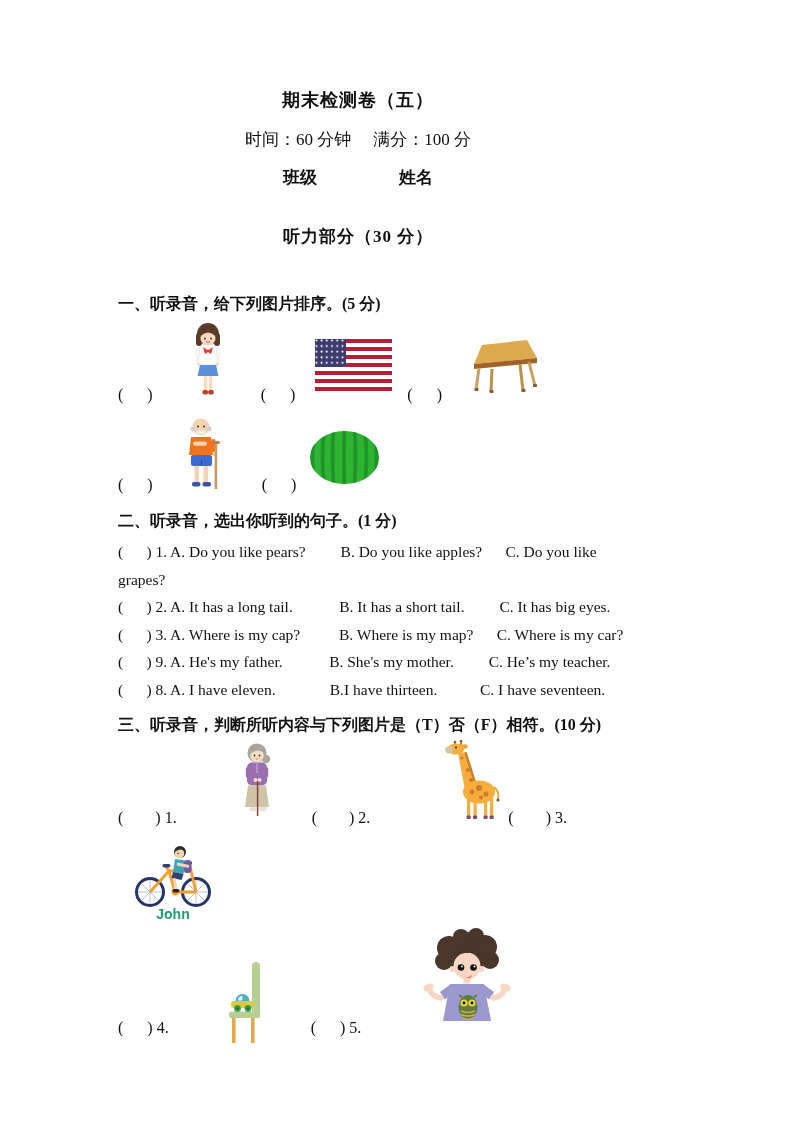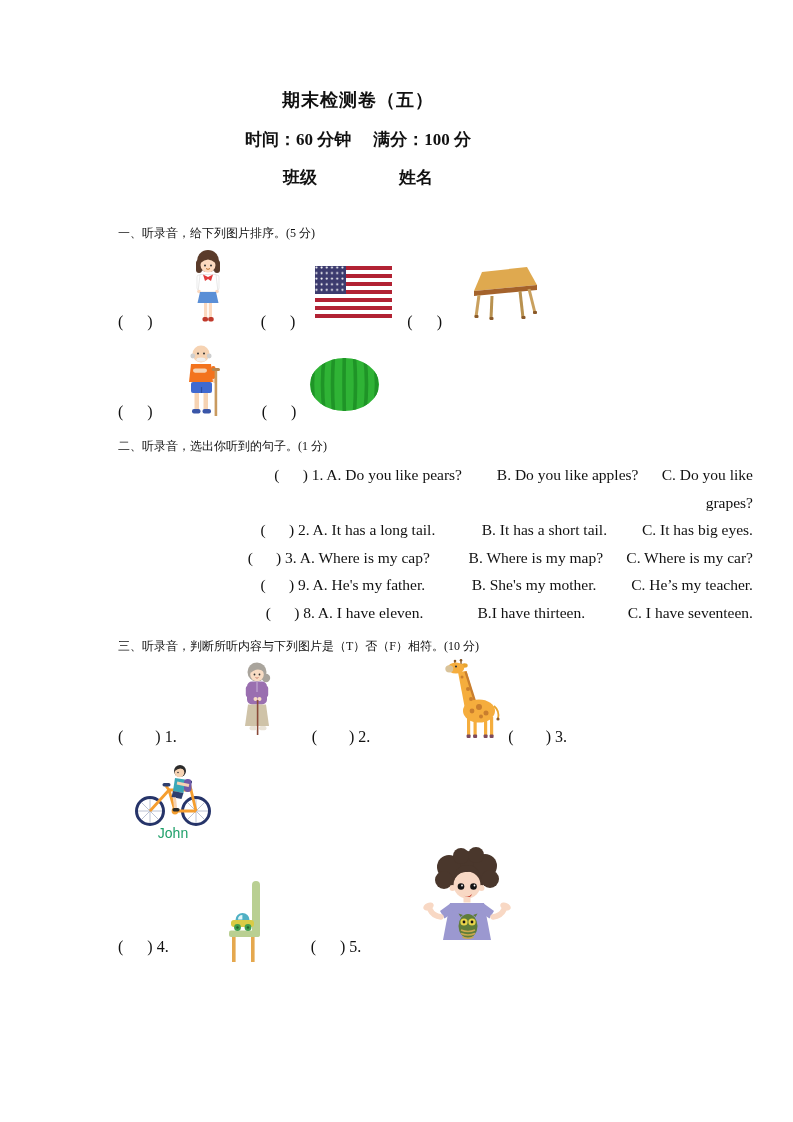"时间：60 分钟 满分：100 分" .meta-line { font-weight: bold -> normal }
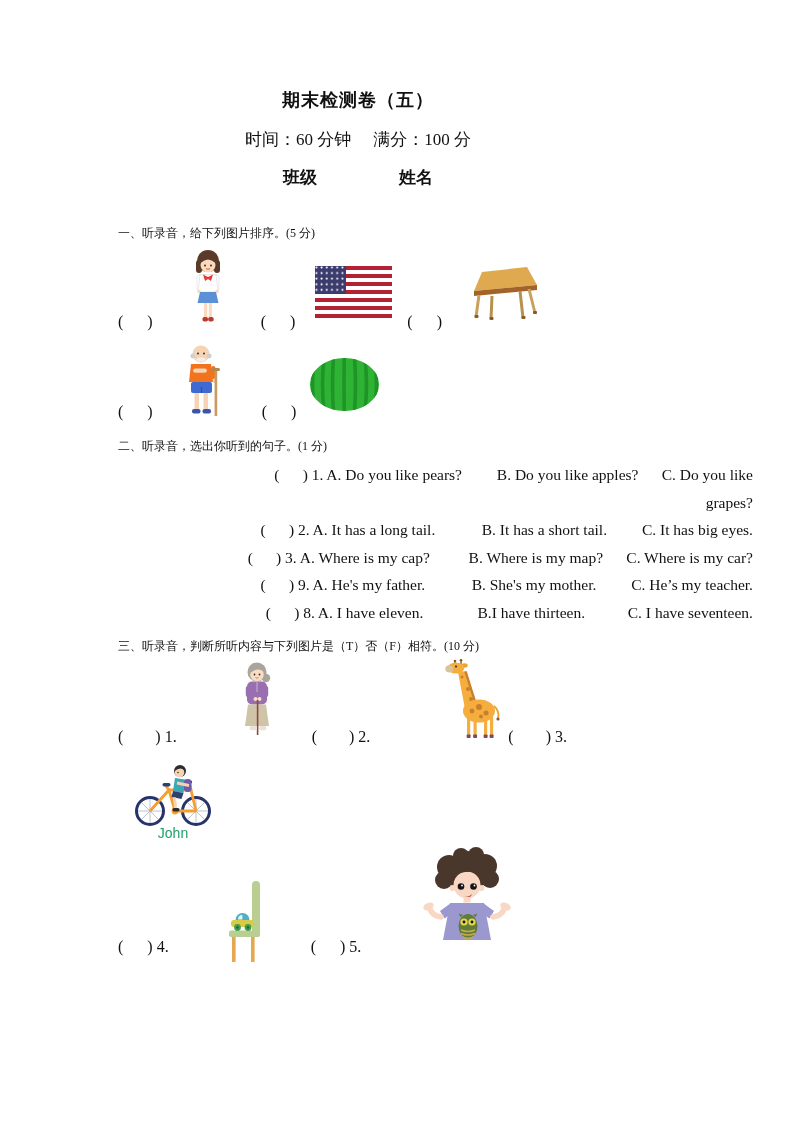"听力部分（30 分）" p.part-title { html: none -> <p>听力部分（30 分）</p> }
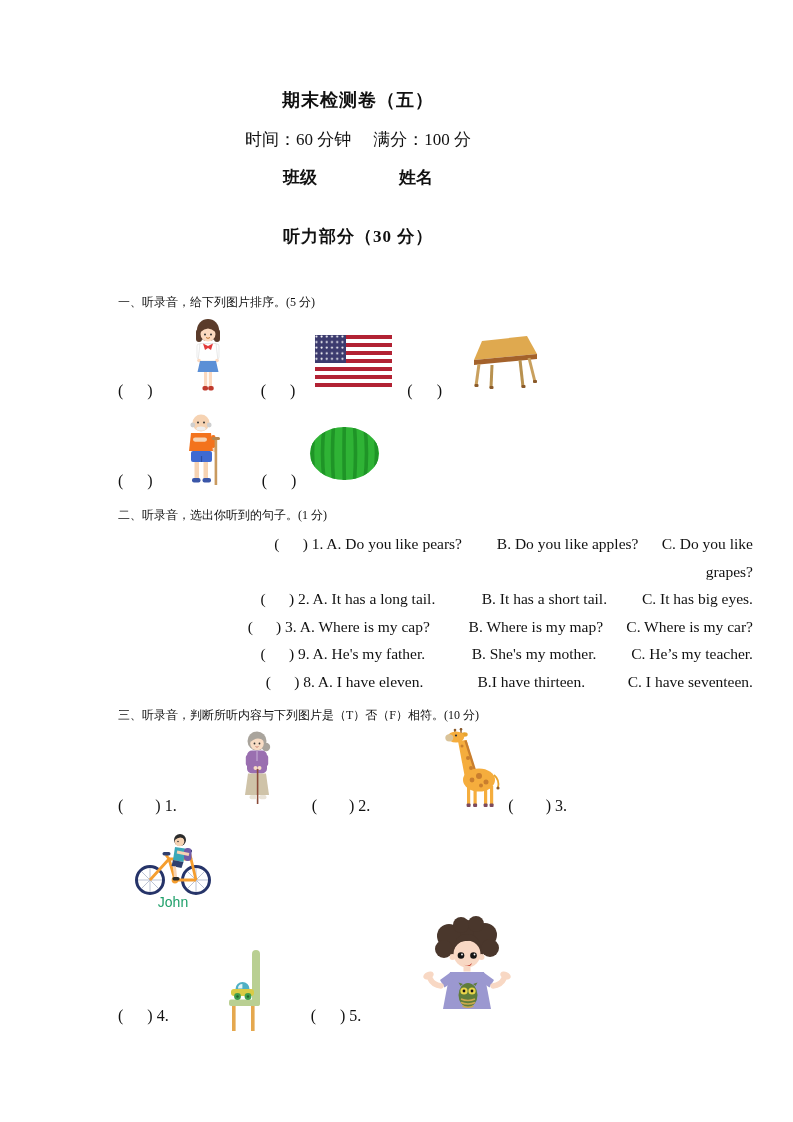"一、听录音，给下列图片排序。(5 分)" .sec-heading { font-size: 12px -> 16px; font-weight: normal -> bold }
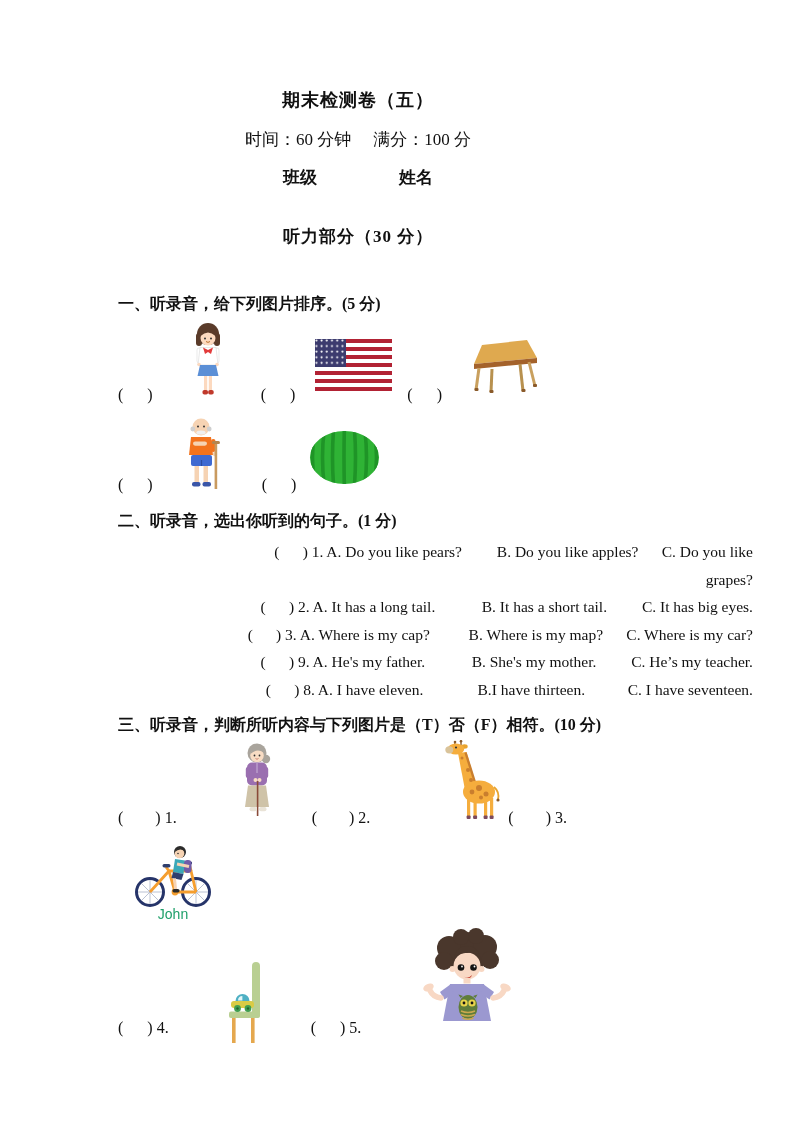"( ) 1. A. Do" .qline { text-align: right -> none }
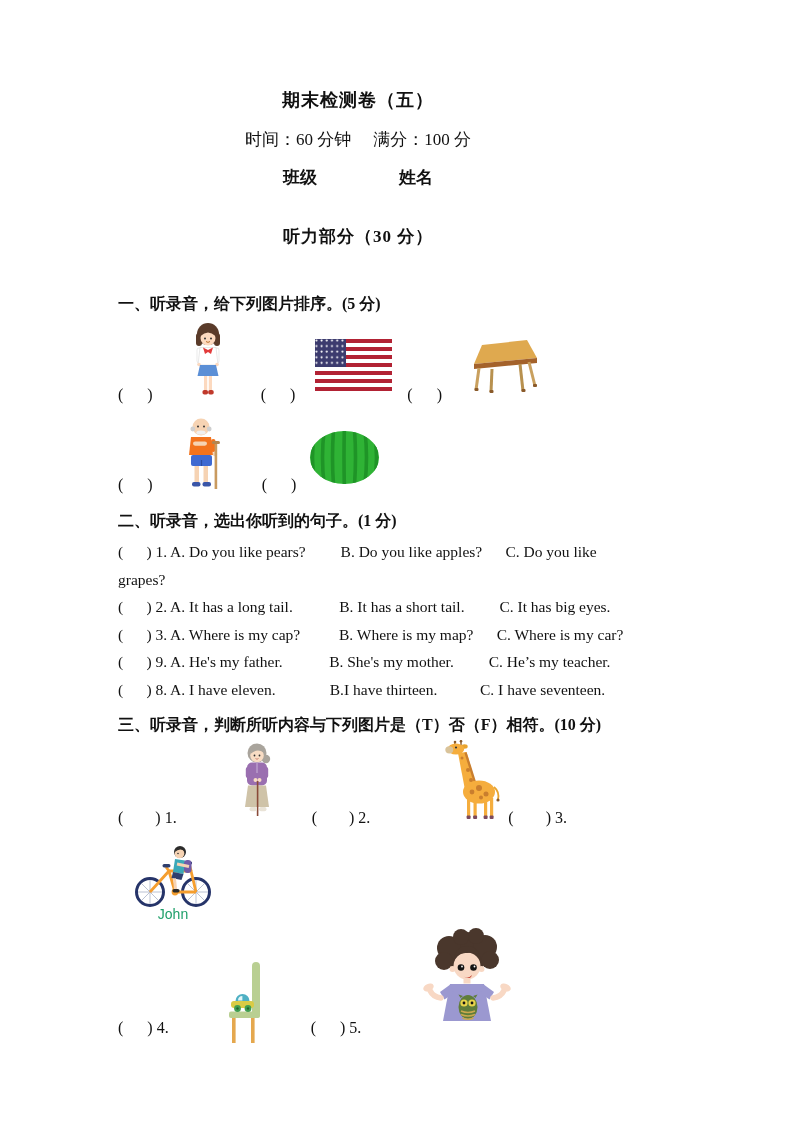"John" .bike-label { font-weight: normal -> bold }
